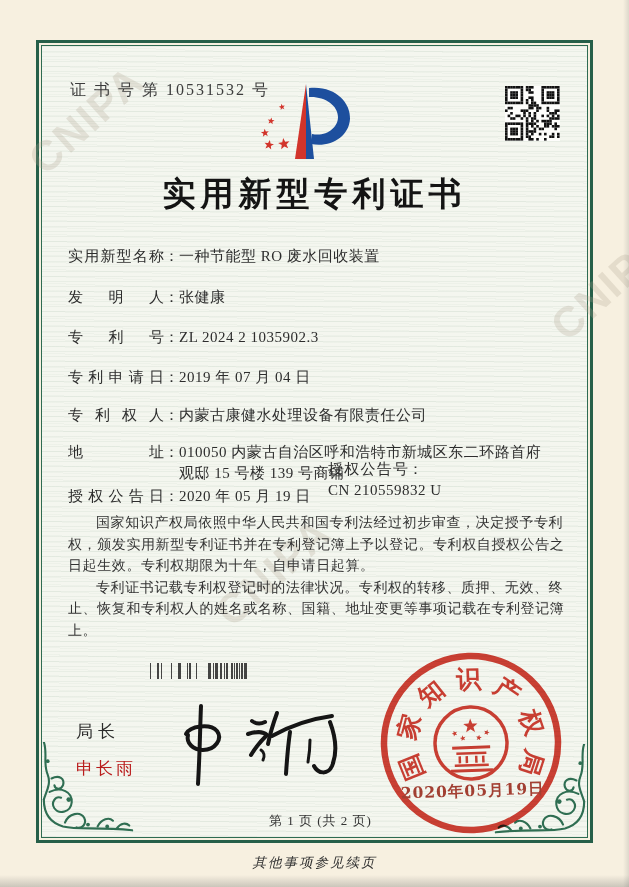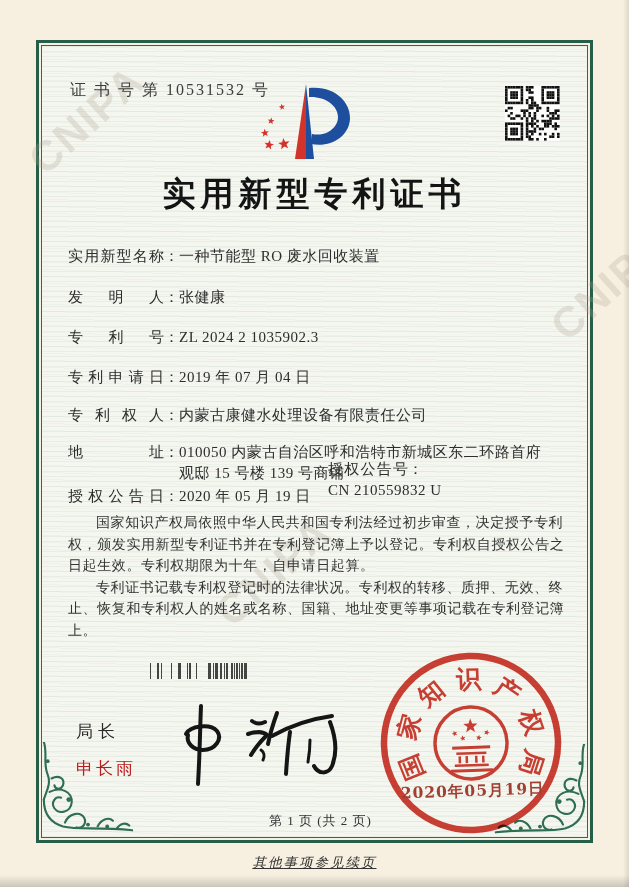"其他事项参见续页" .footer-note { text-decoration: underline -> none }
